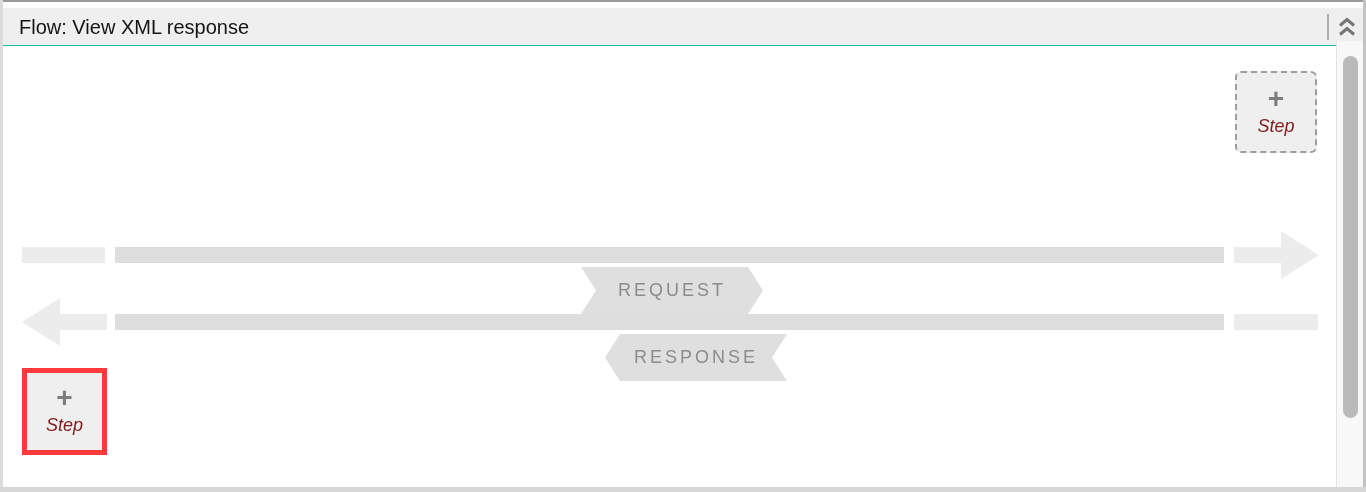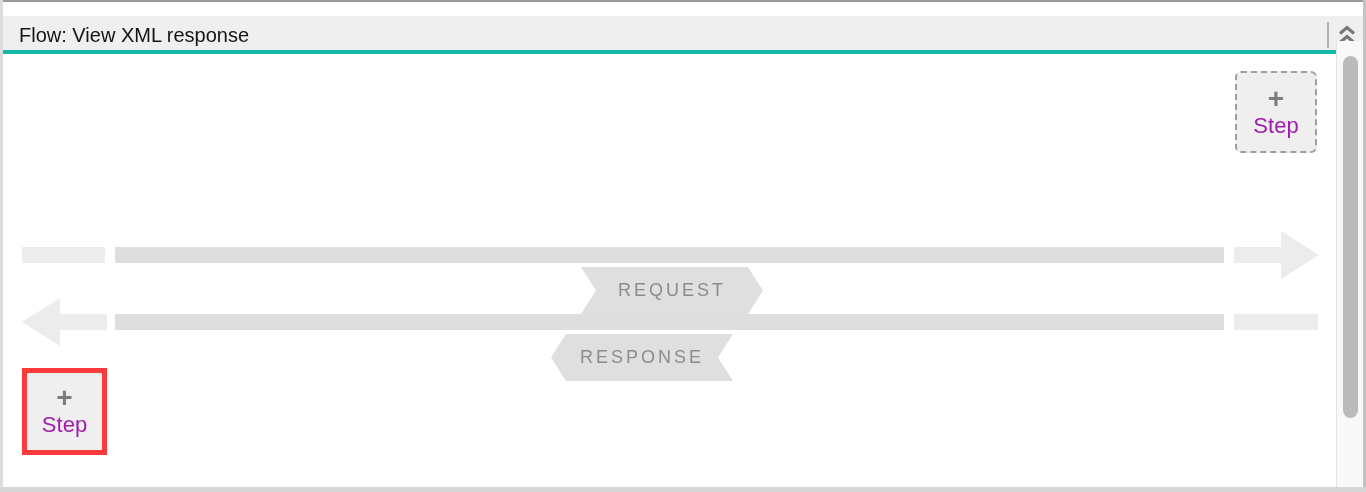"Flow: View XML response" .header { border-bottom: 4px solid #14b8a6 -> 1px solid #14b8a6; top: 16px -> 8px }
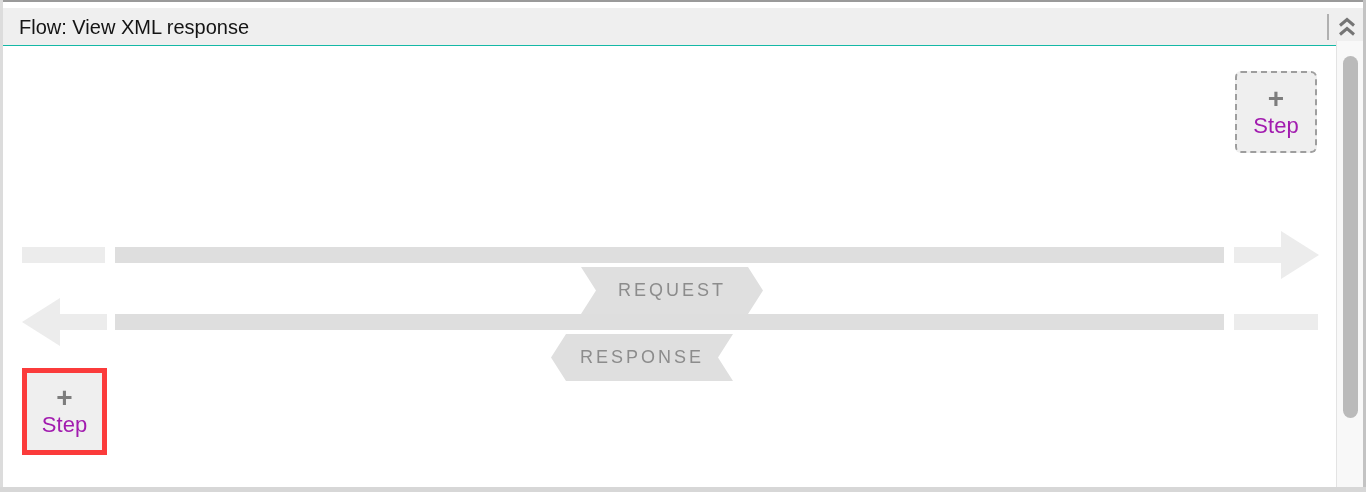"Step" .step-label { color: #a21caf -> #7f1d1d; font-size: 22px -> 18px; font-style: none -> italic }
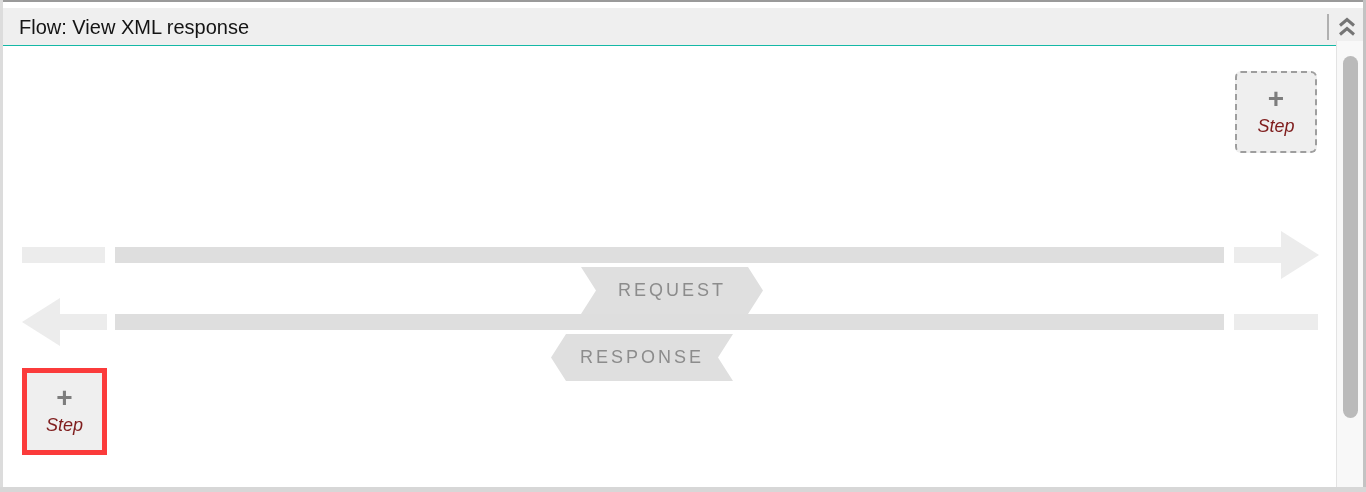"RESPONSE" .badge-response { left: 551px -> 605px }
